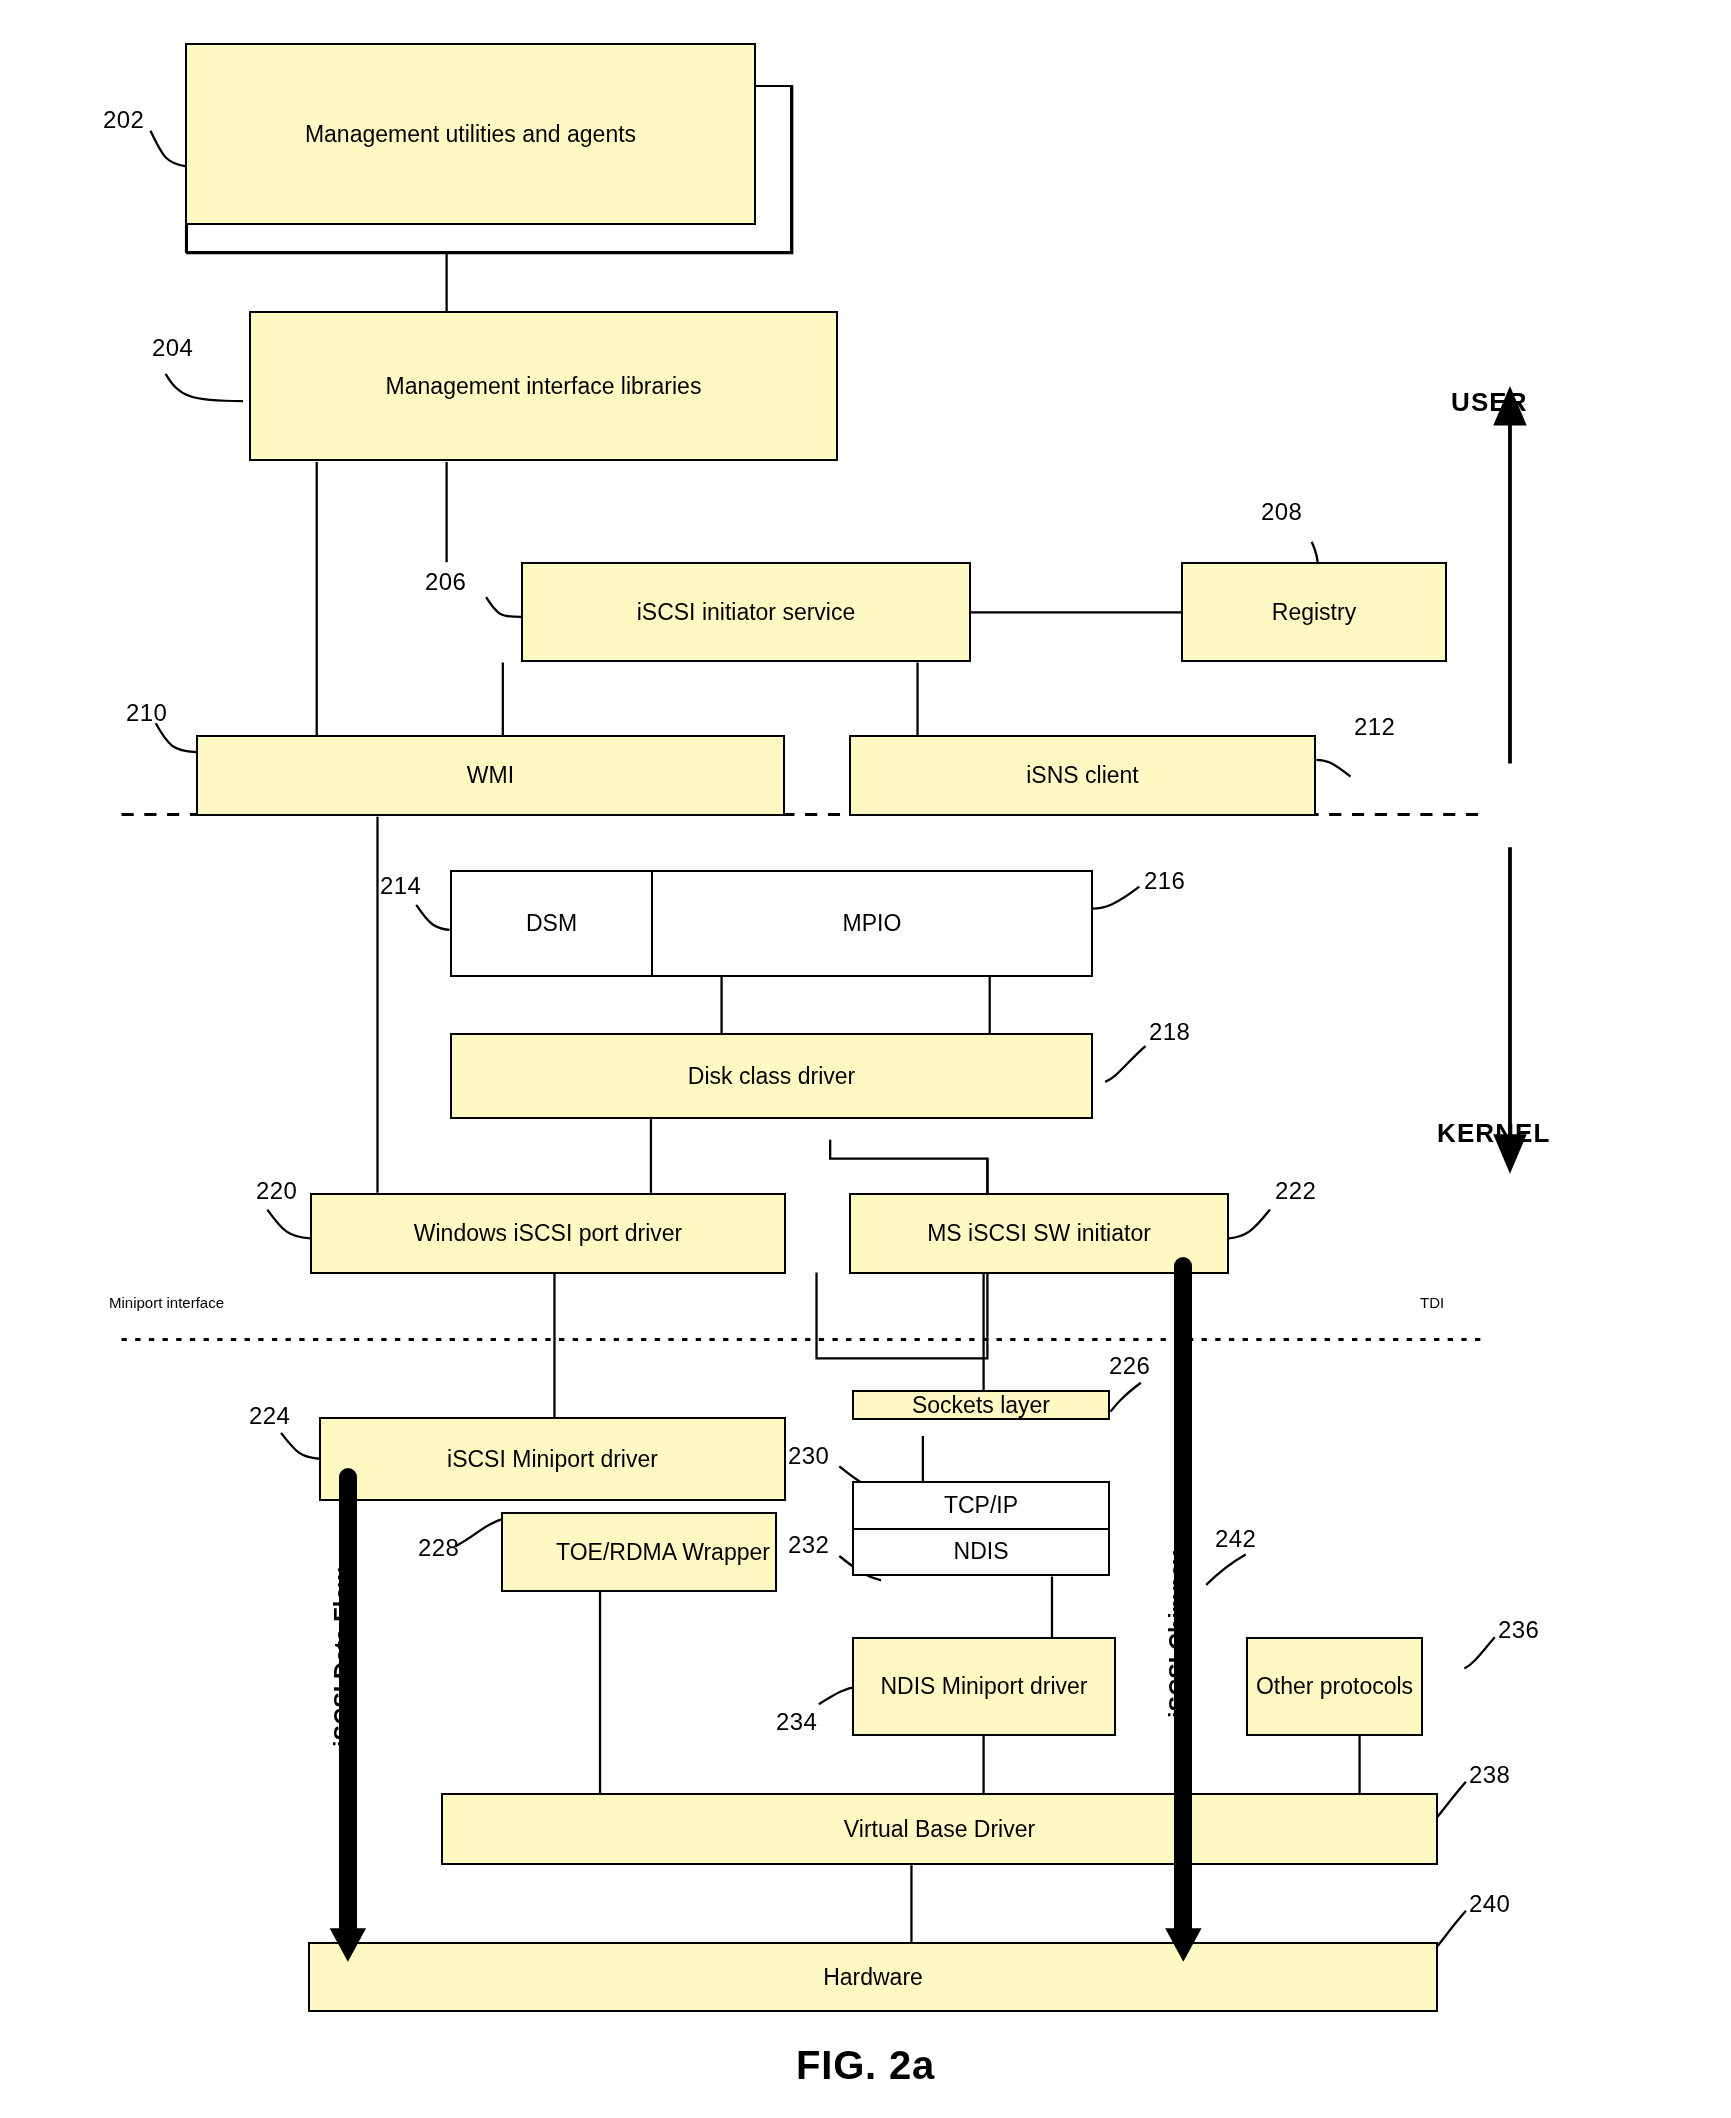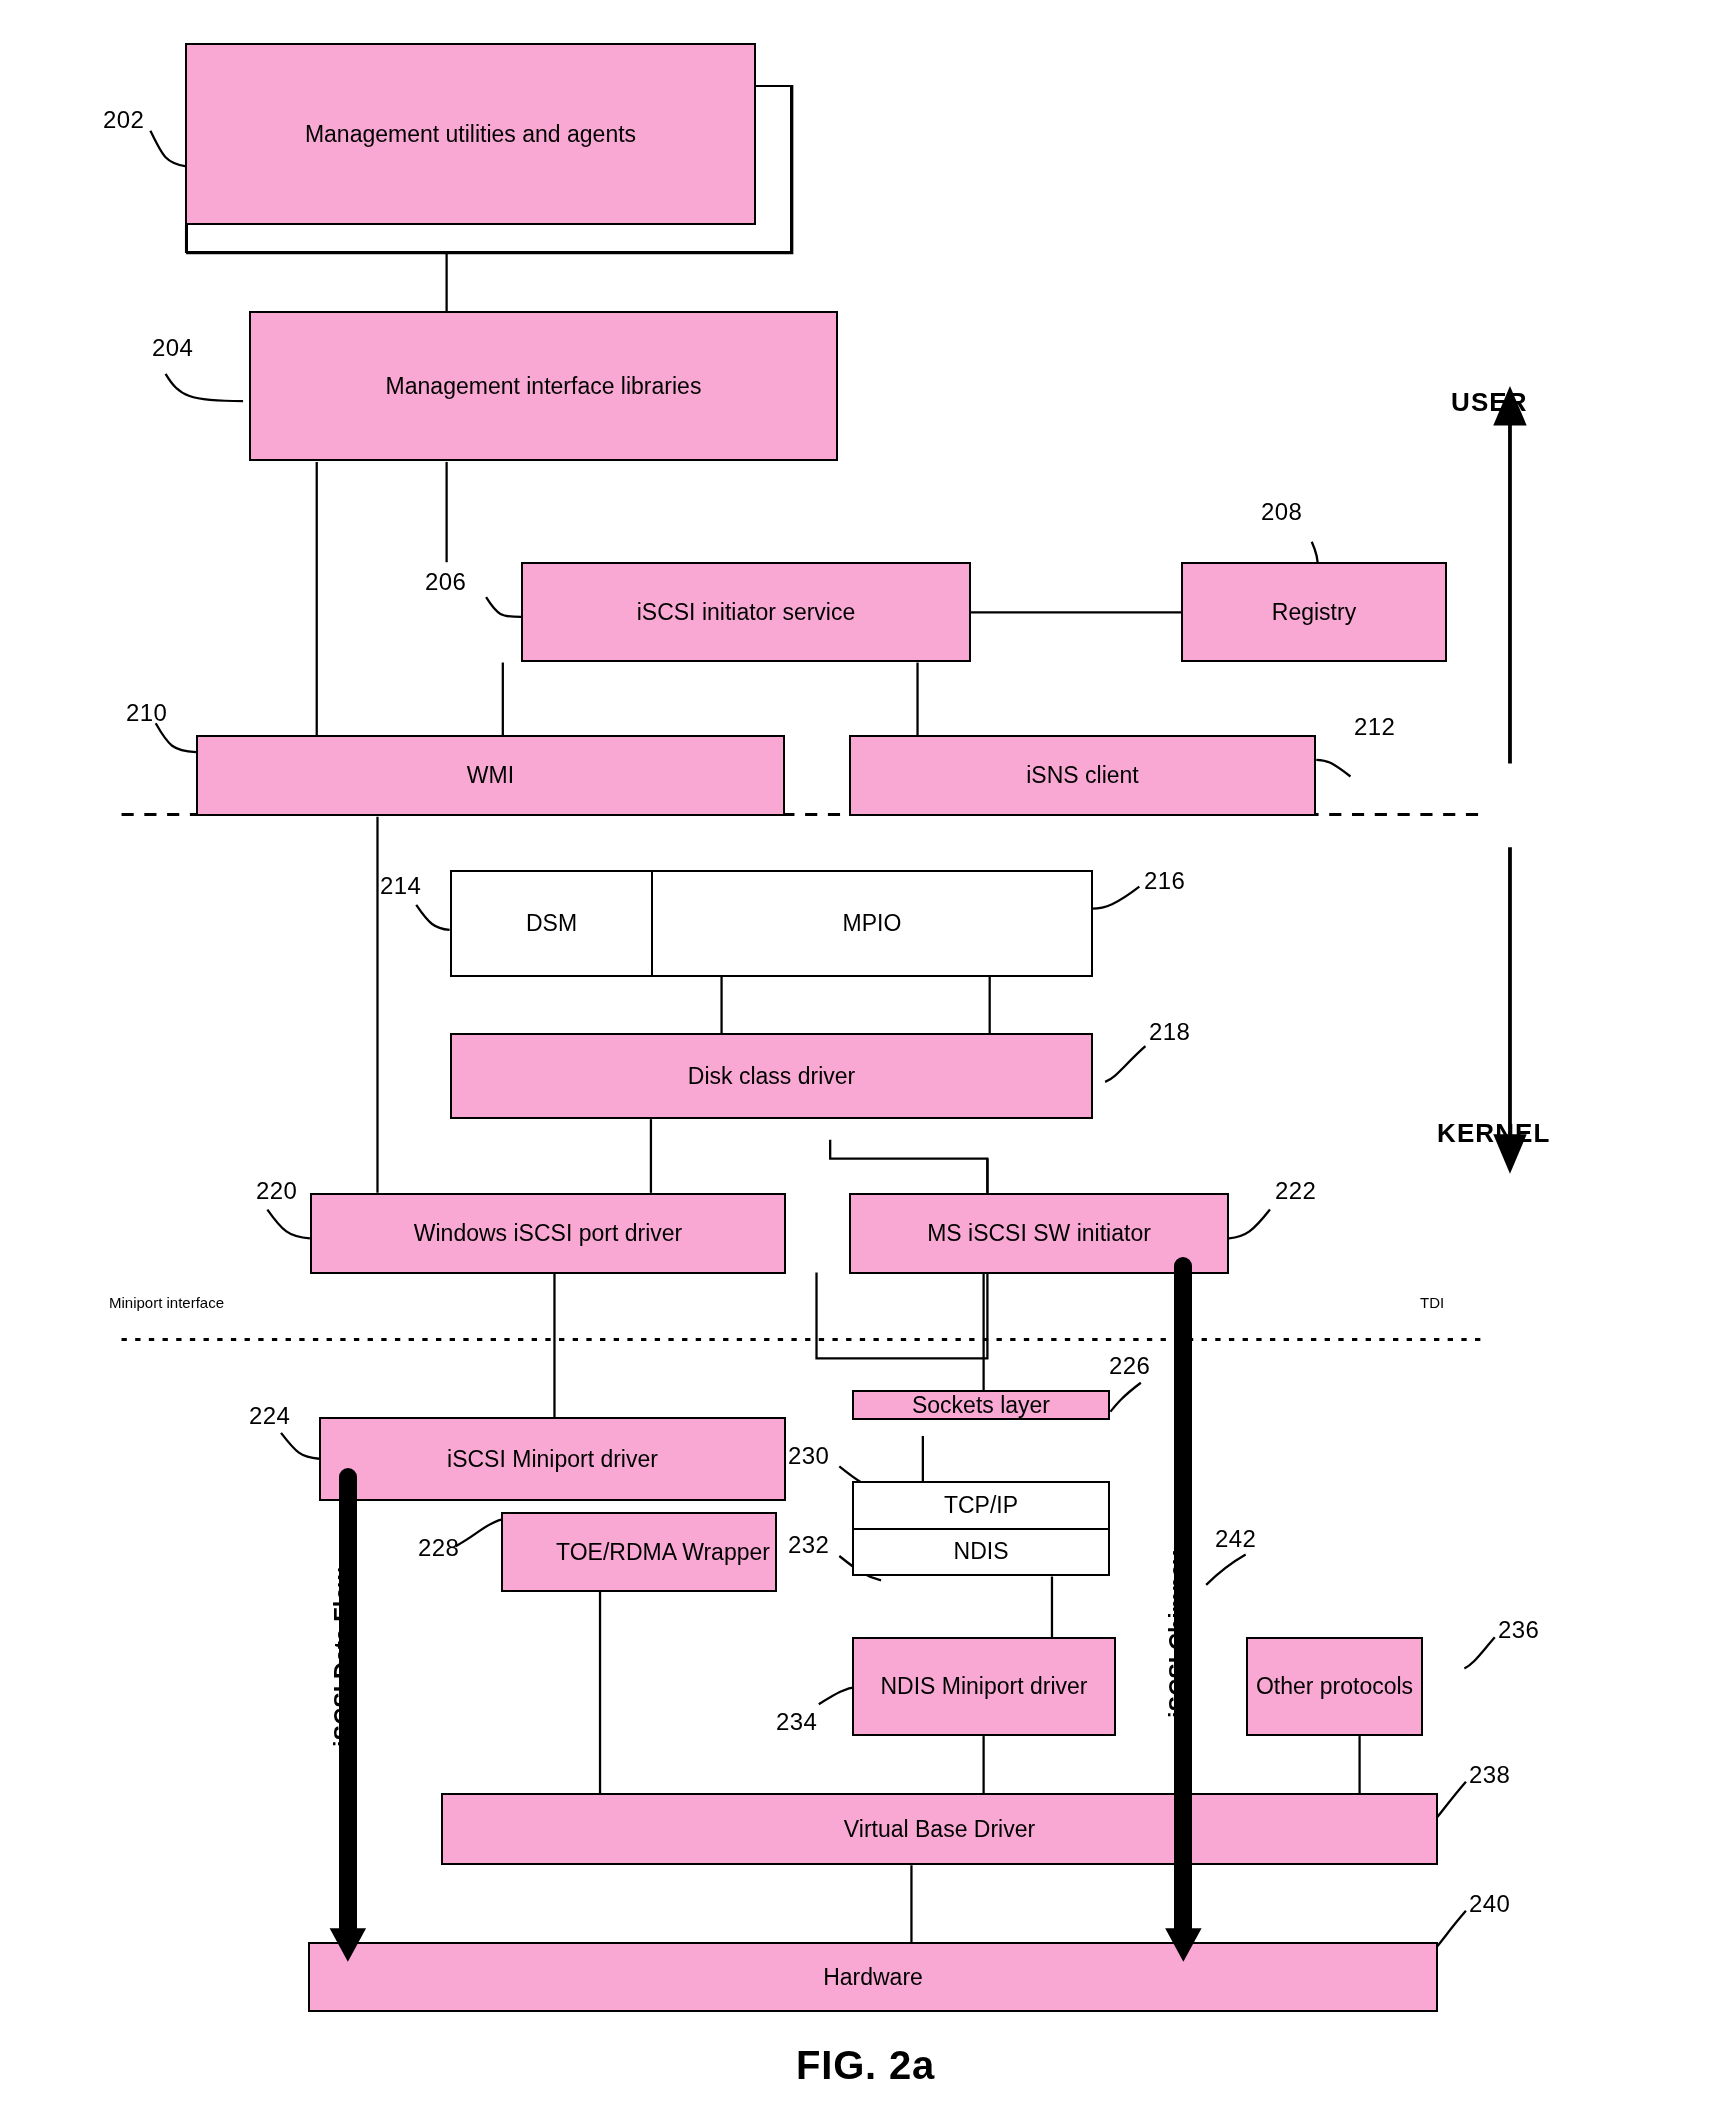"Management utilities and agents" .box { background: #f9a8d4 -> #fef9c3 }
